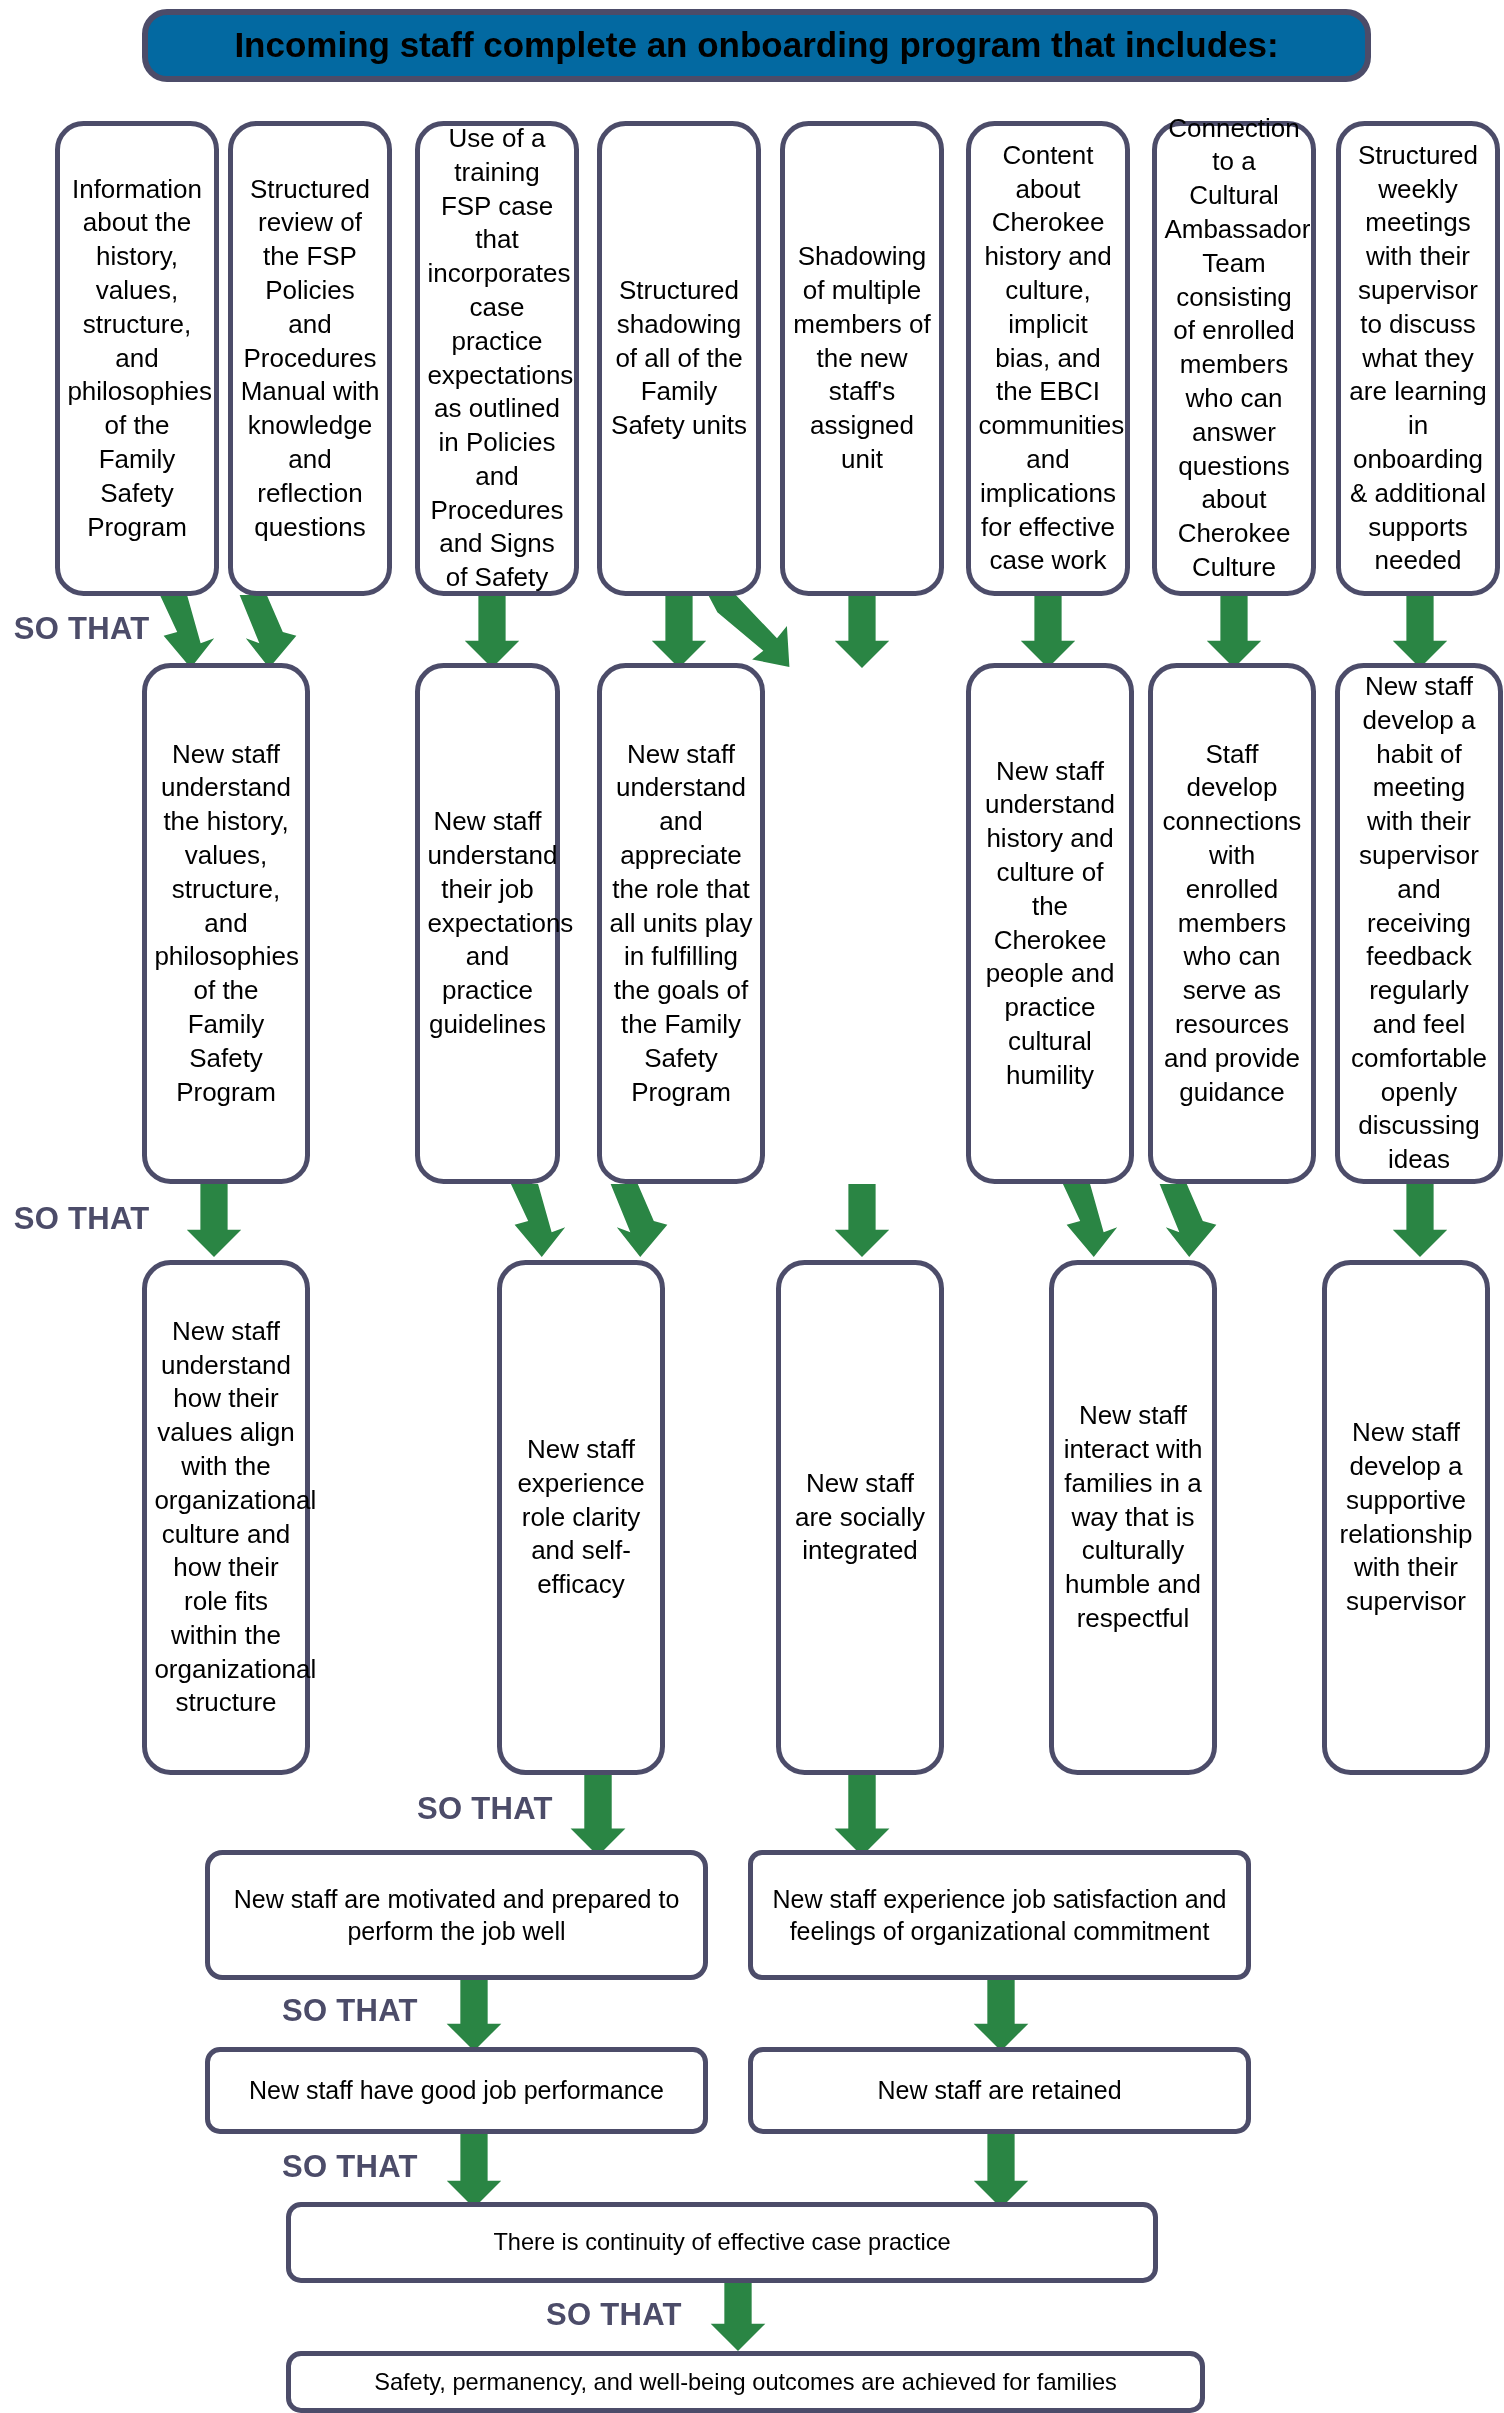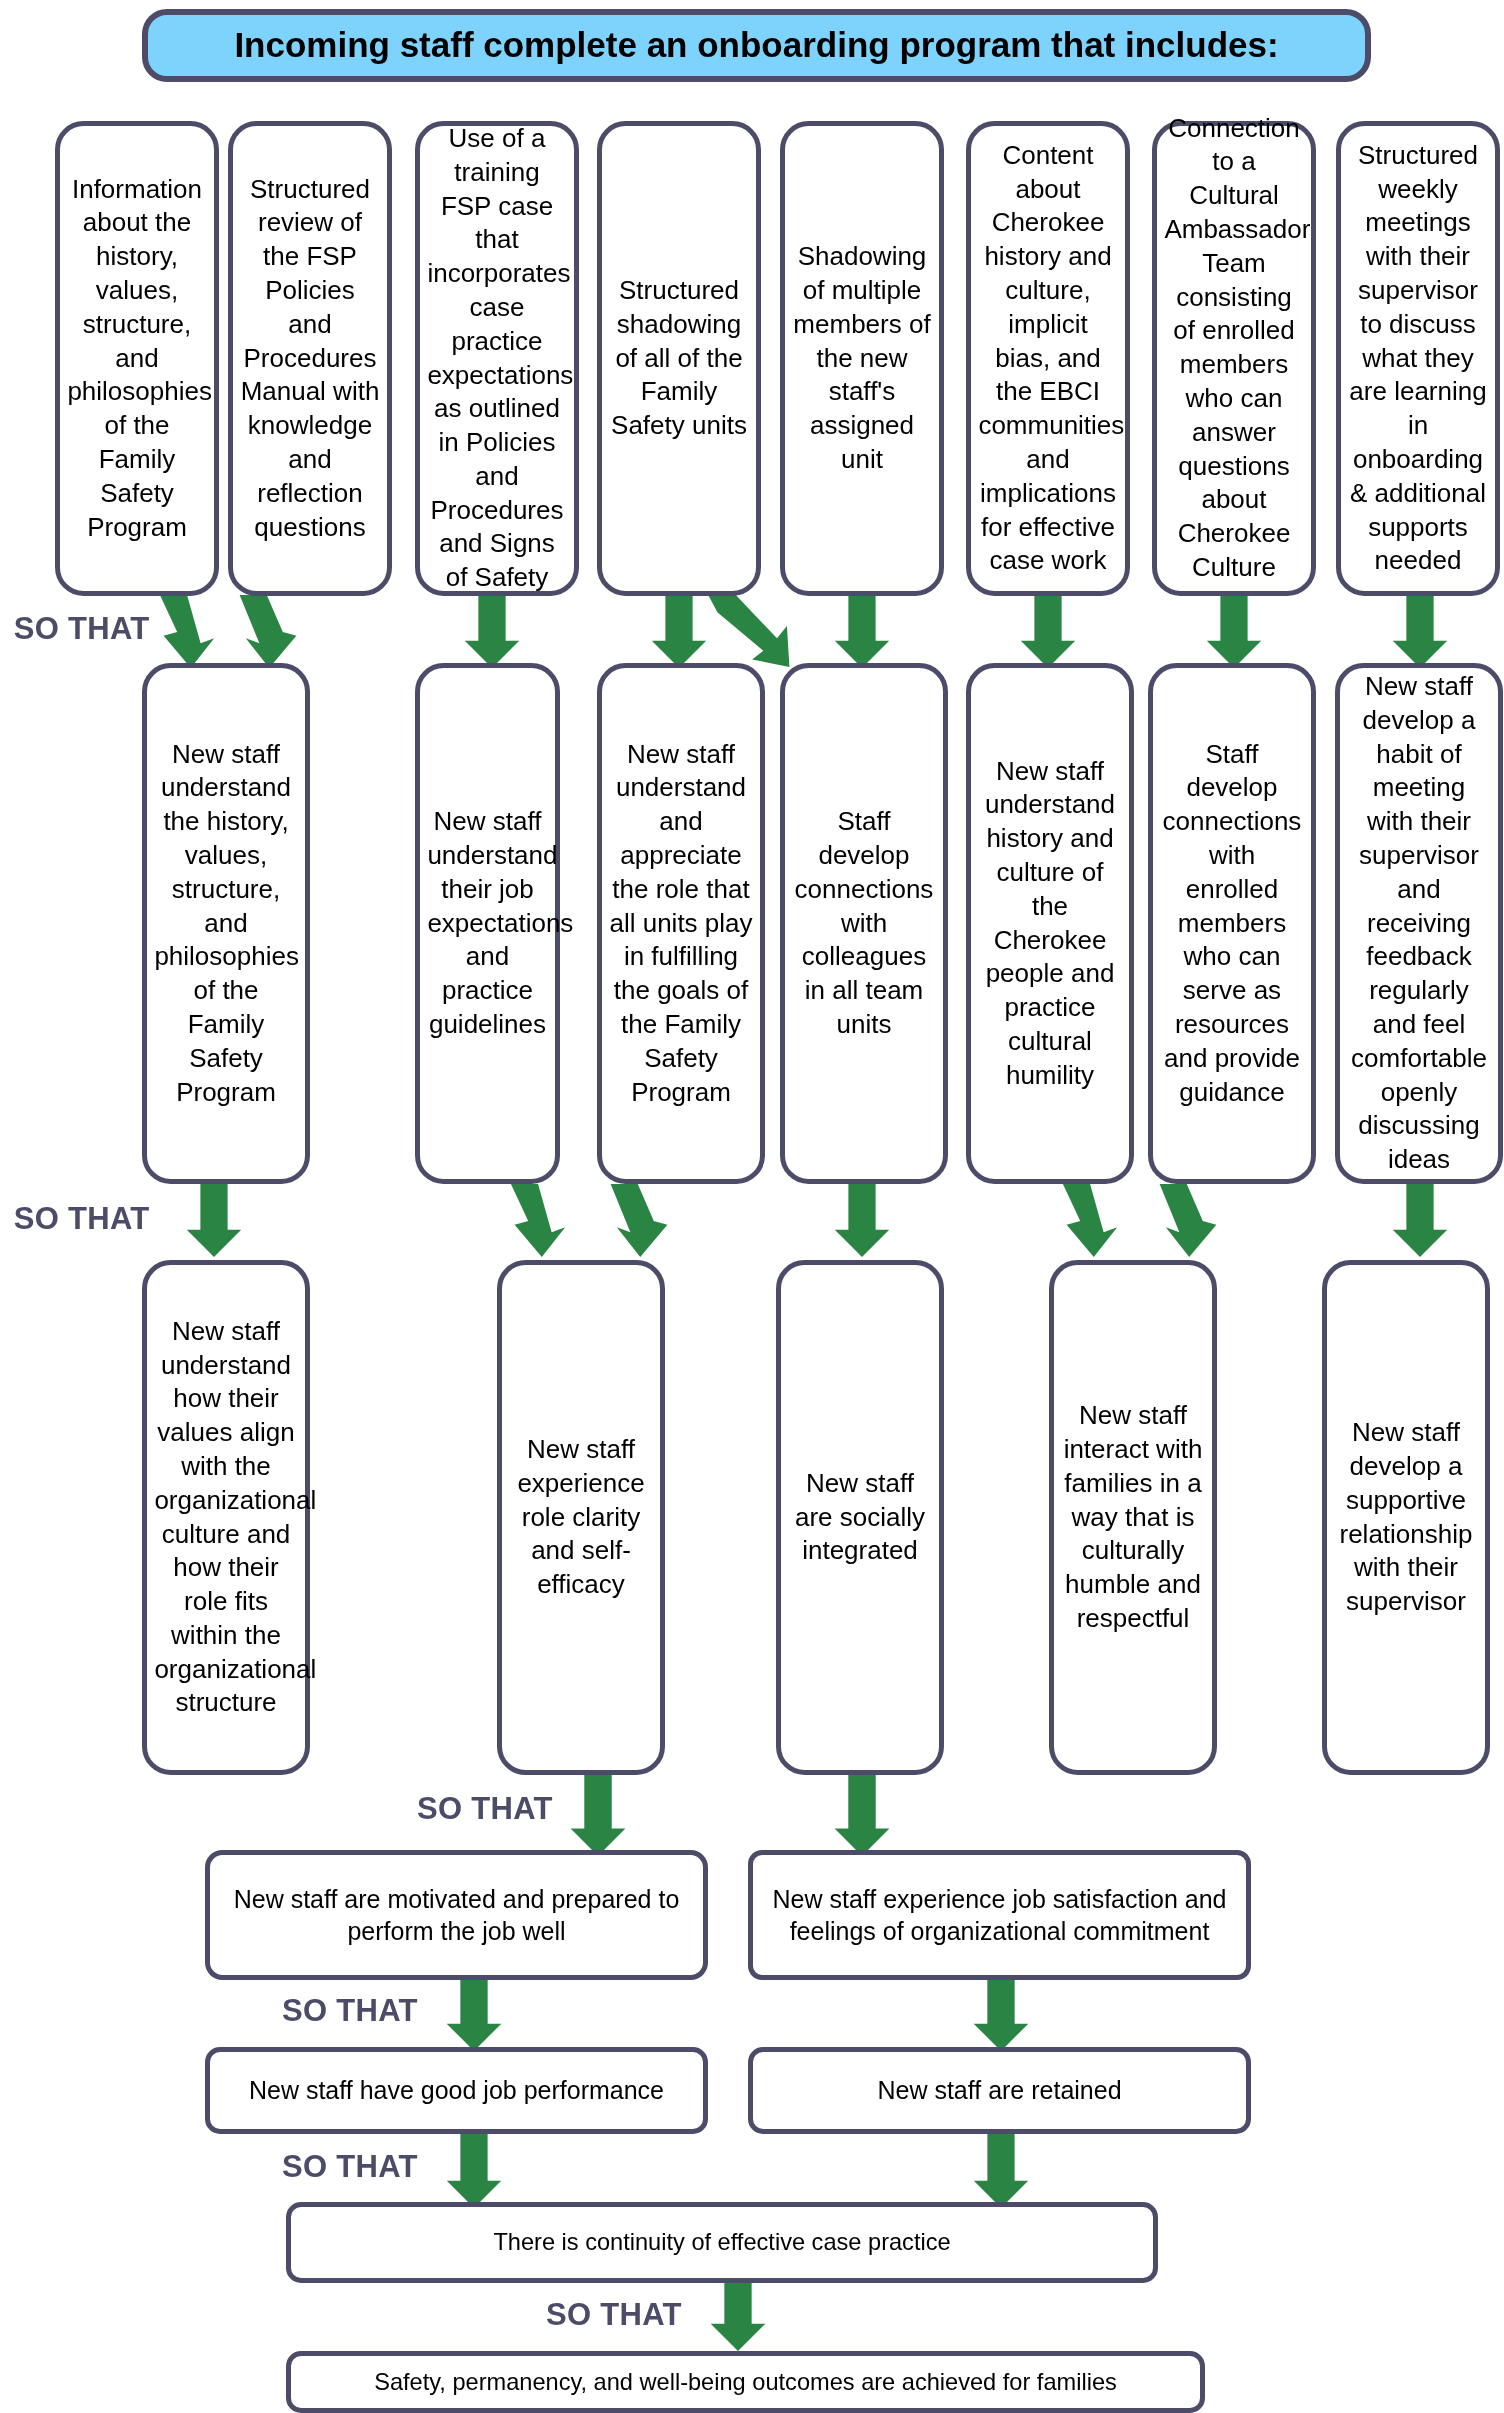"Incoming staff complete an onboarding" .title-box { background: #7dd3fc -> #0369a1 }
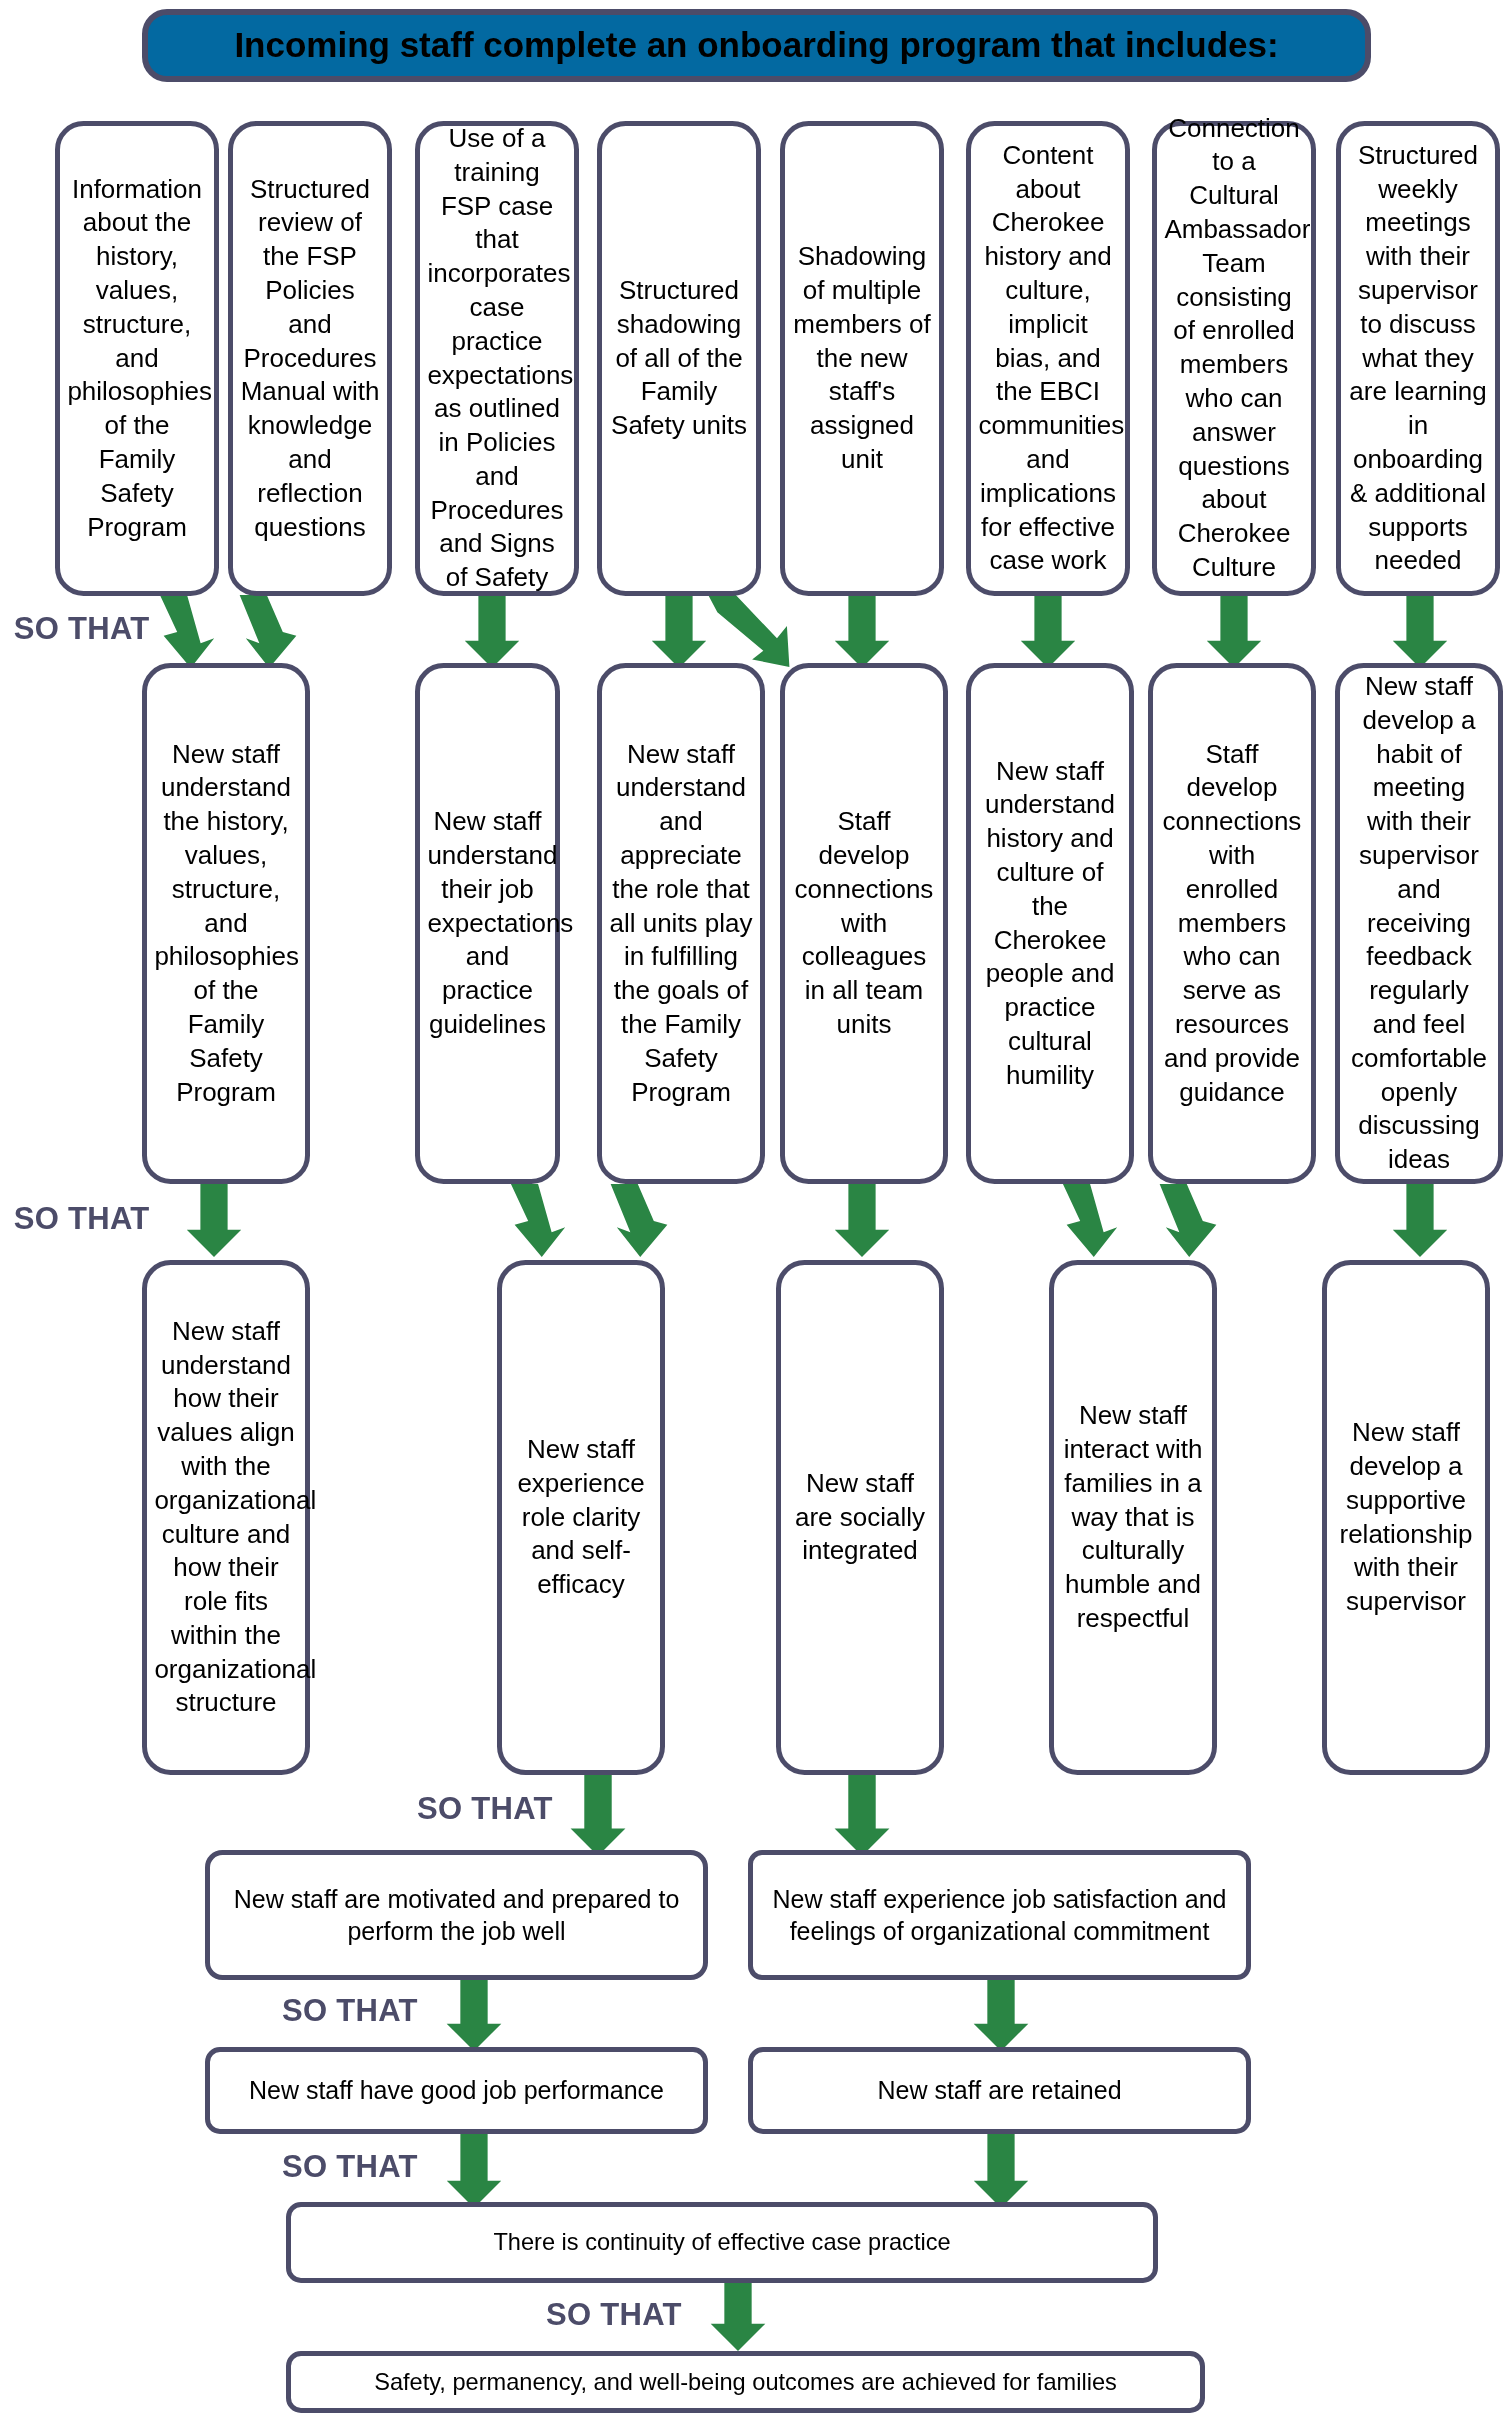"Staff develop connections with" div.box { html: <div> <span>Staff develop connections with colleagues in all team units</span> </div> -> none }
